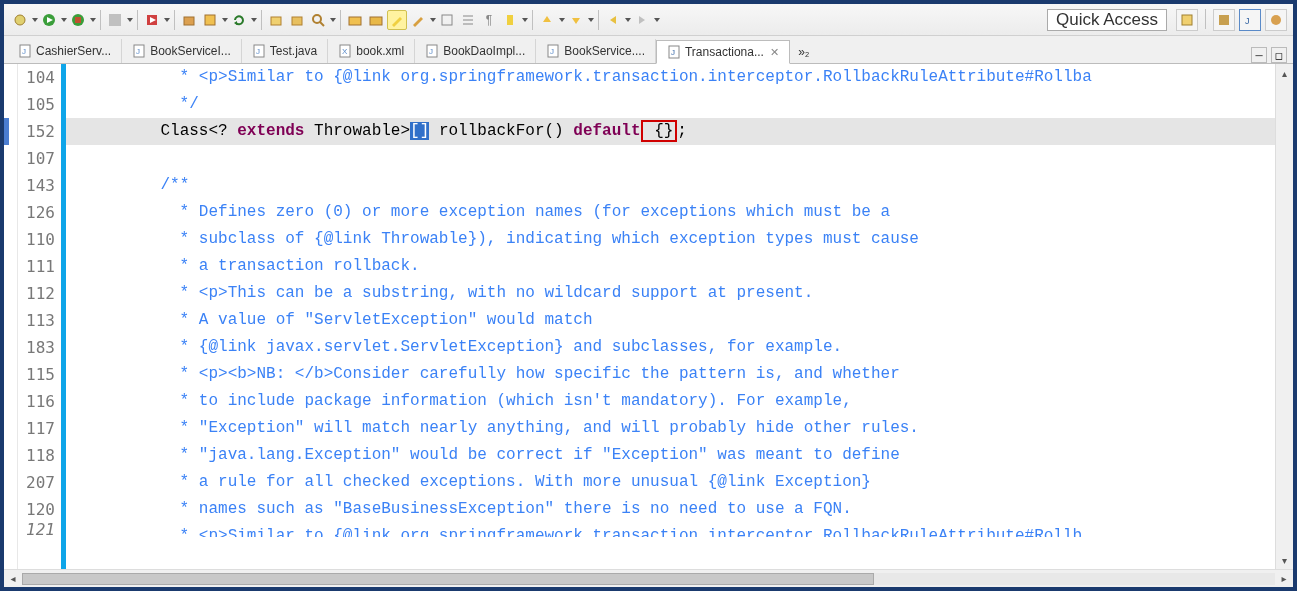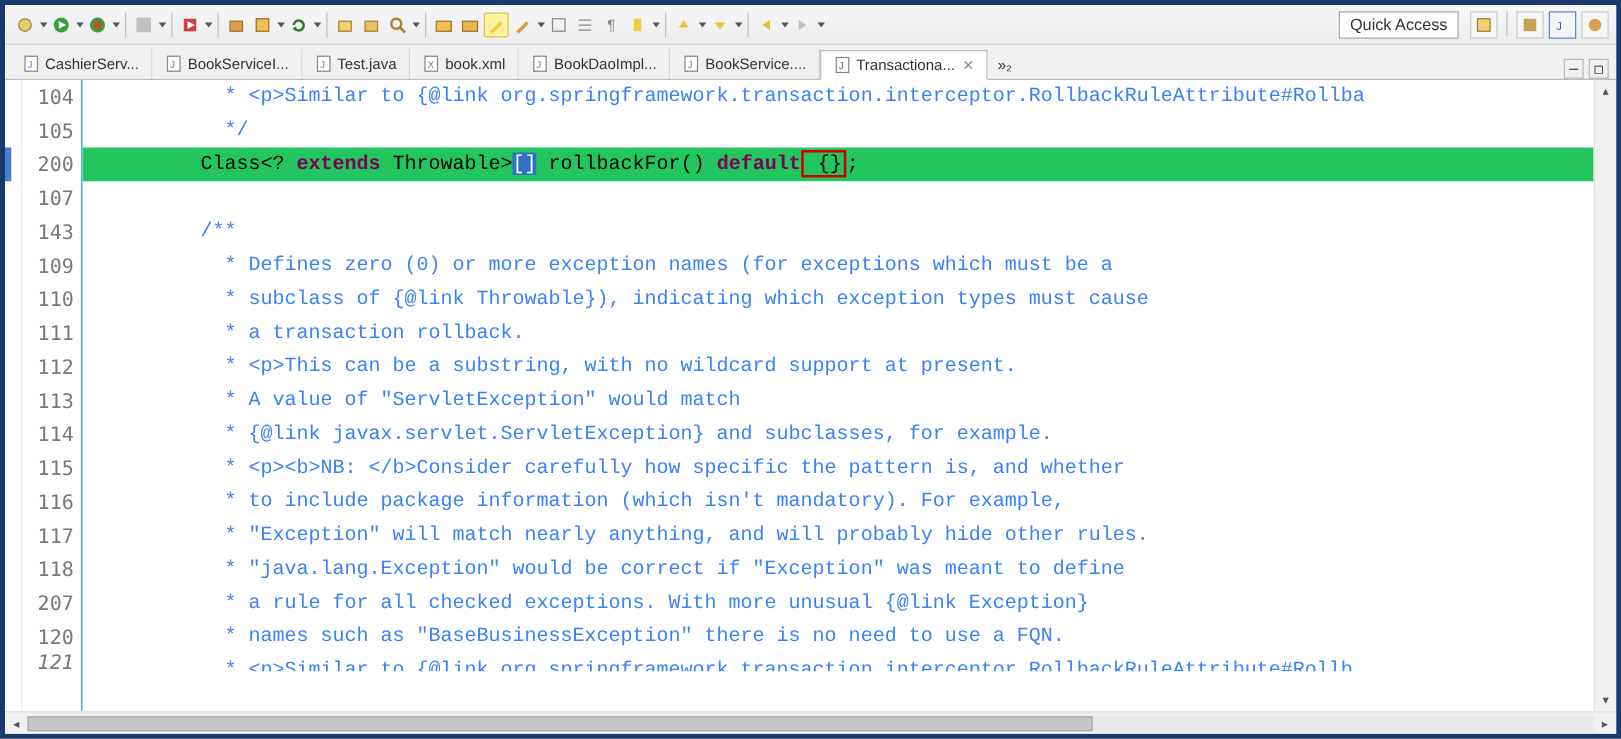"Quick Access" .quick-access { font-size: 13px -> 17px }
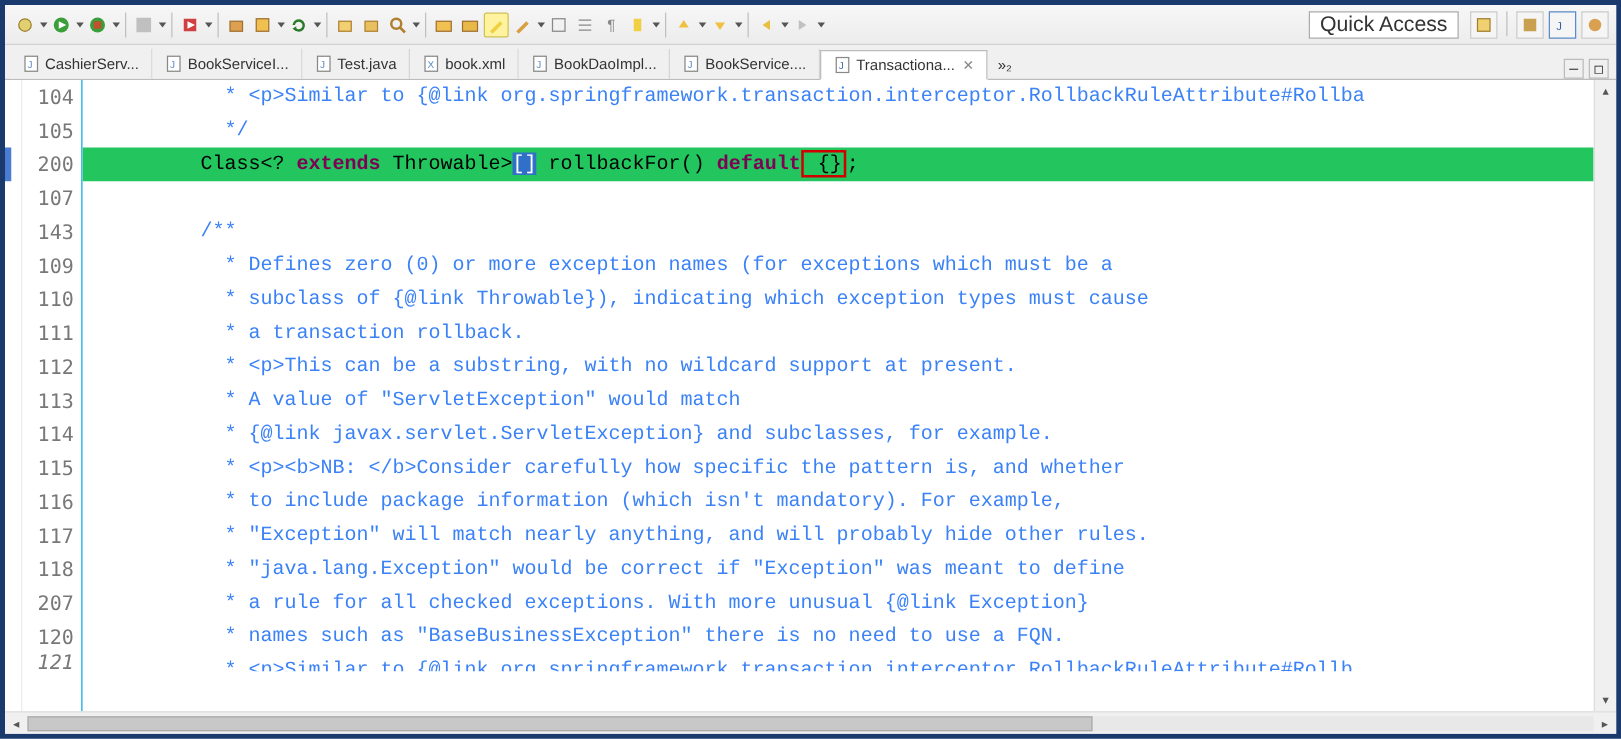"104" .gutter { border-right: 1px solid #0ea5e9 -> 5px solid #0ea5e9 }
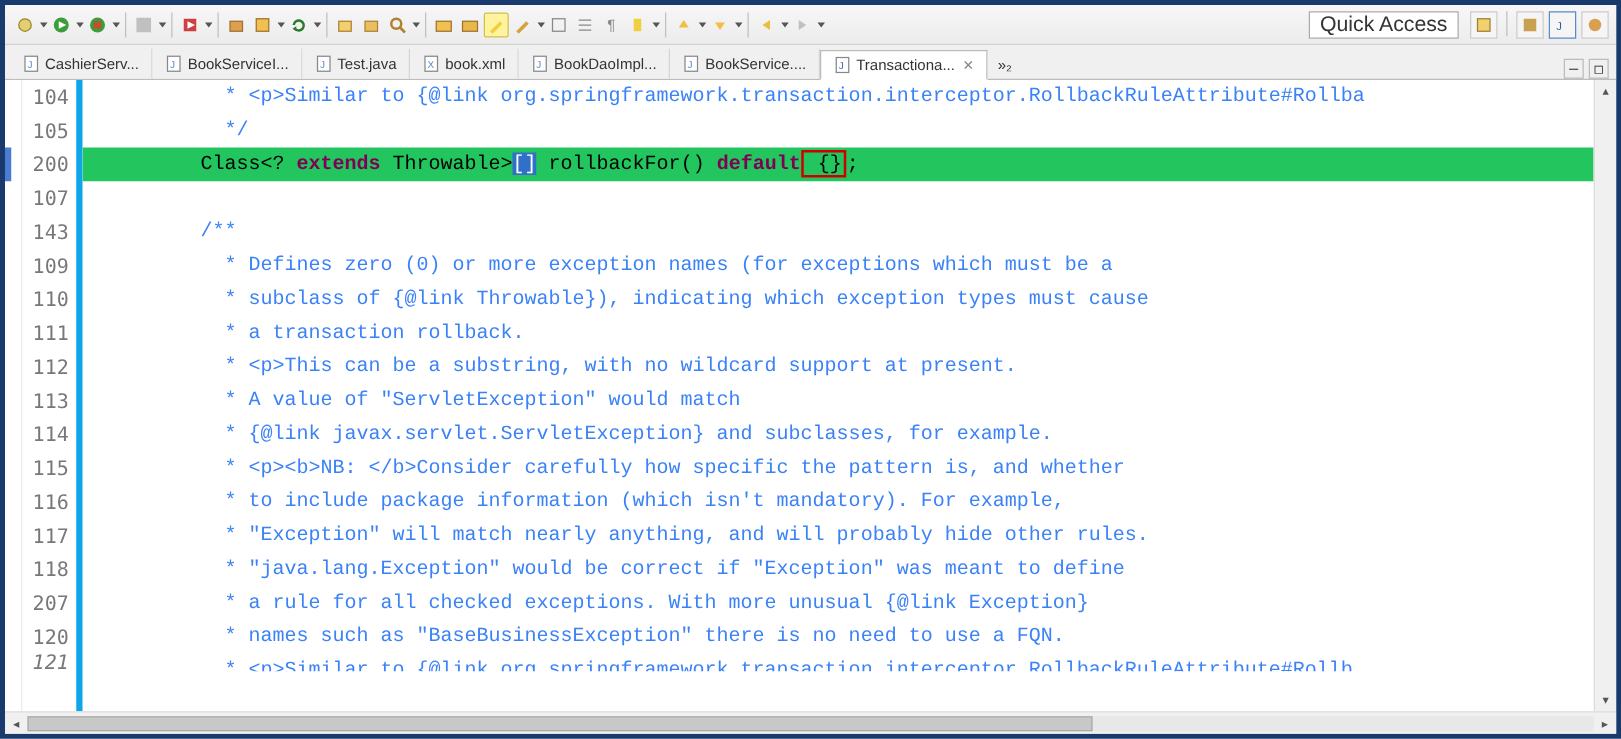"200" div.ln { text: 200 -> 152 }
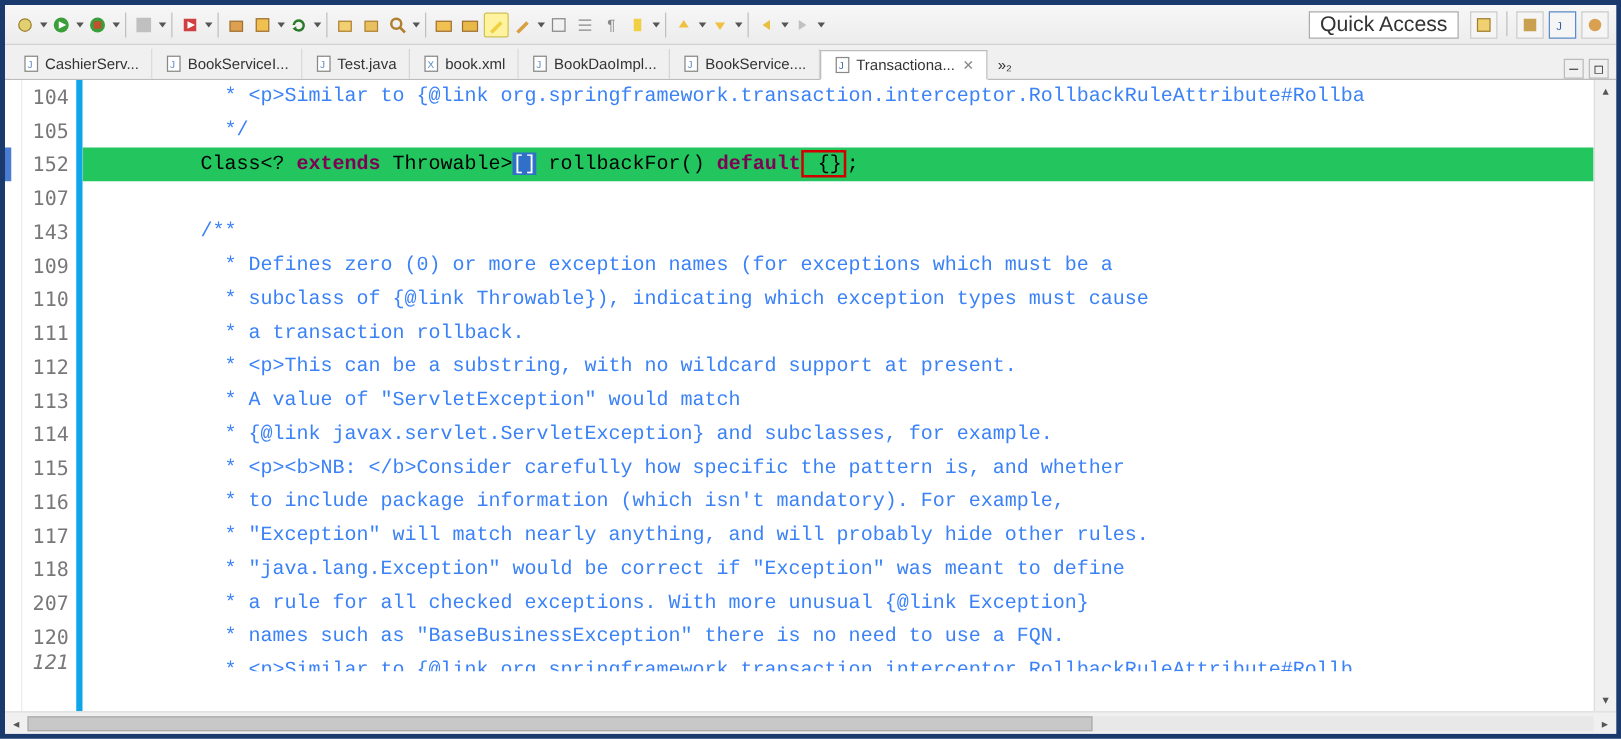"Class<? extends Throwable>[]" .code-line.active-line { background: #22c55e -> #e5e5e5 }
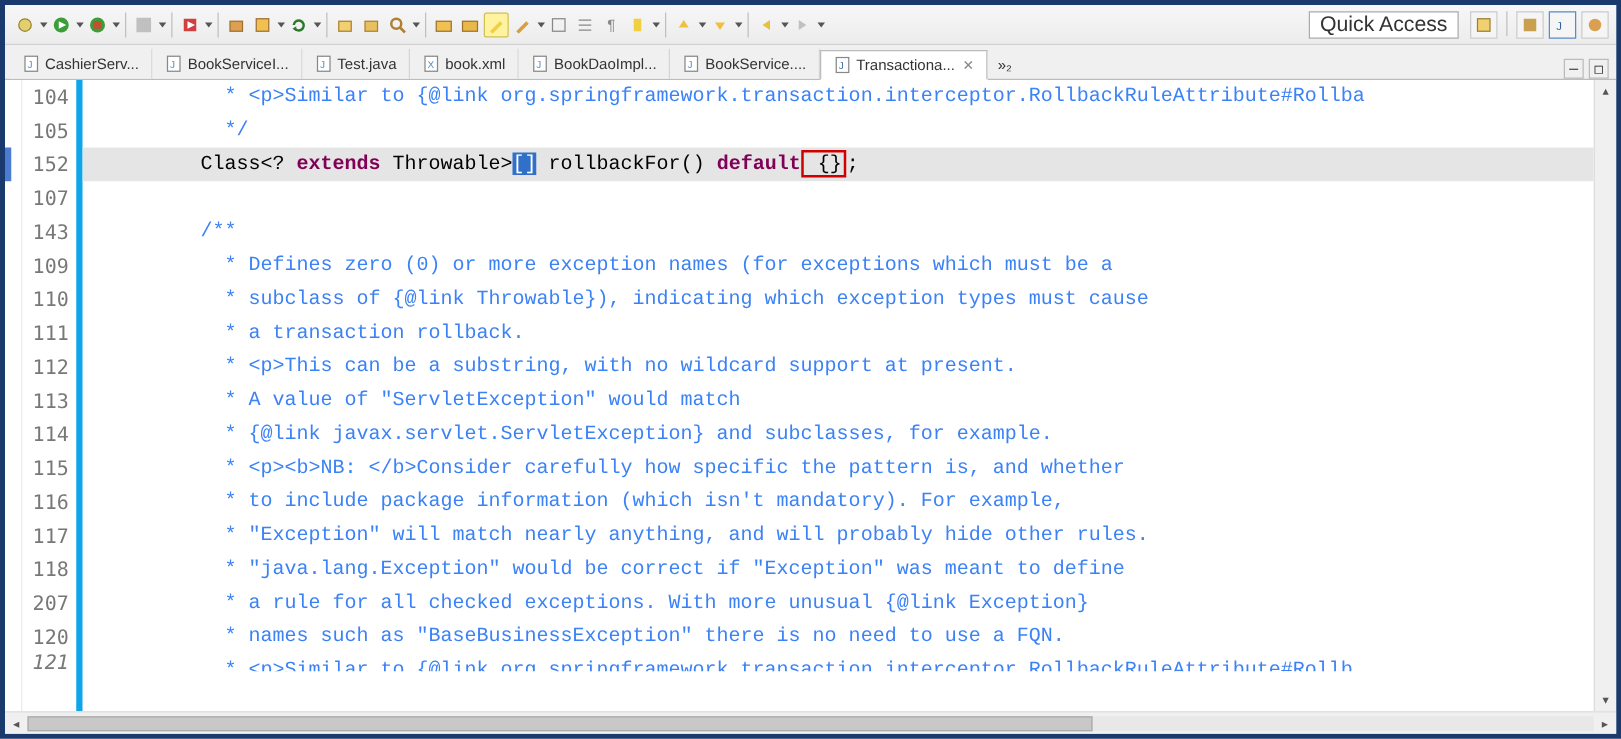"109" div.ln { text: 109 -> 126 }
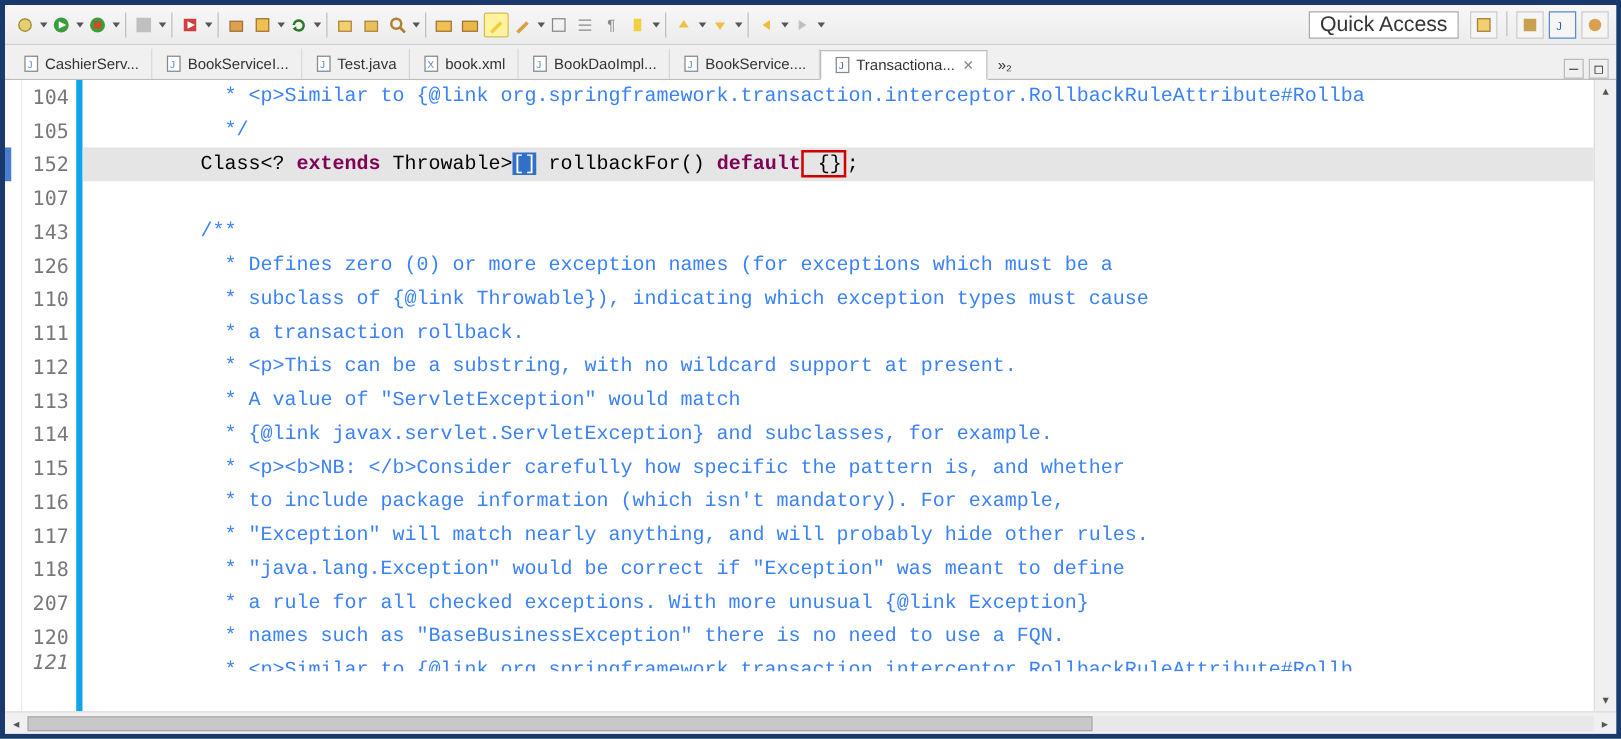"114" div.ln { text: 114 -> 183 }
